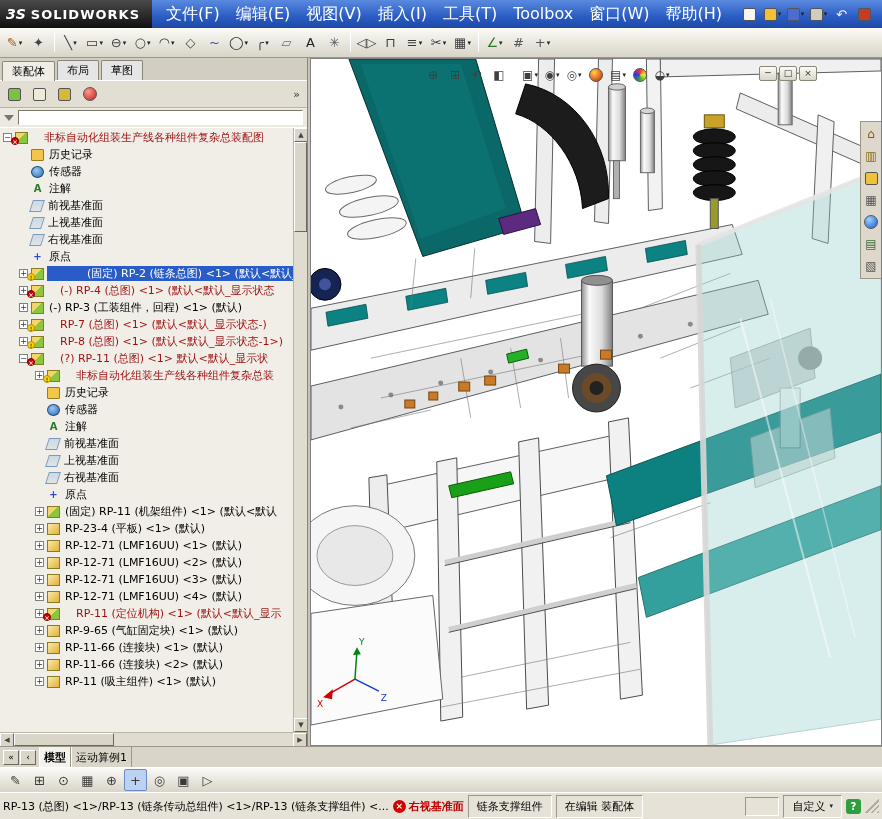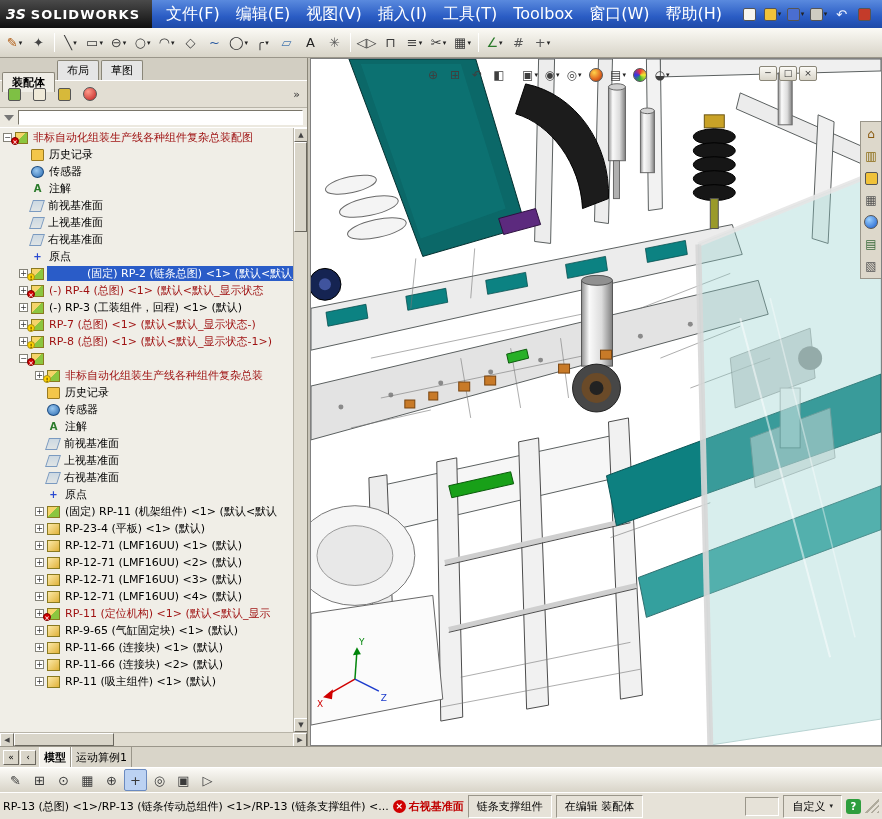"装配体" .ptab.active { font-weight: bold -> normal; top: 12px -> 1px }
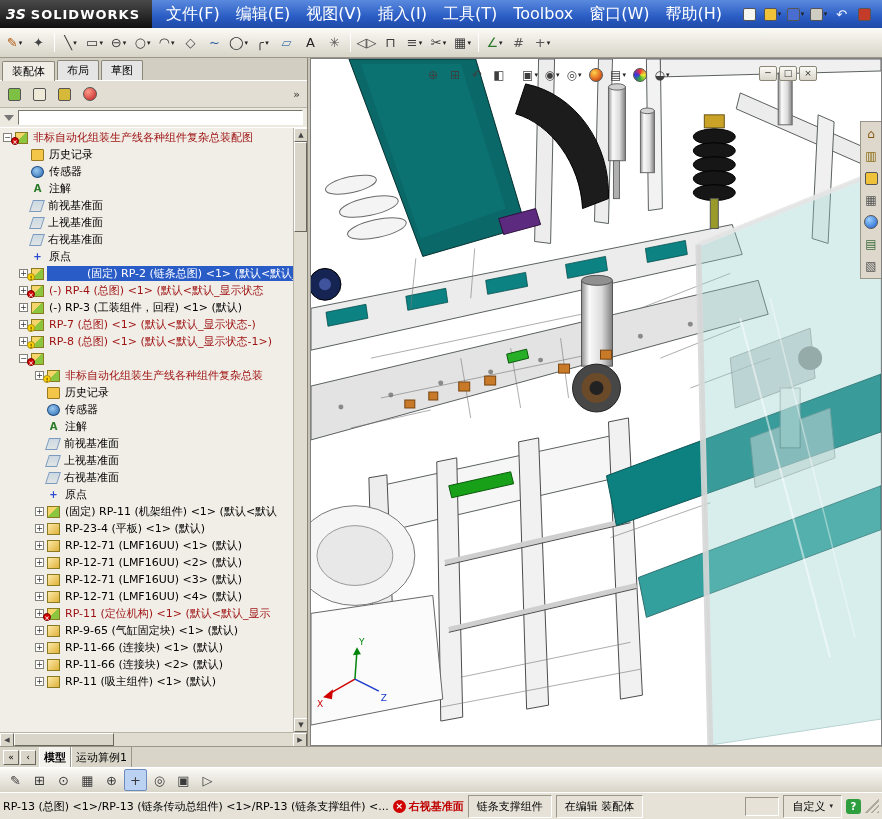"非标自动化组装生产线各种组件复杂总装配图" .trow.red .tlabel { margin-left: none -> 11px }
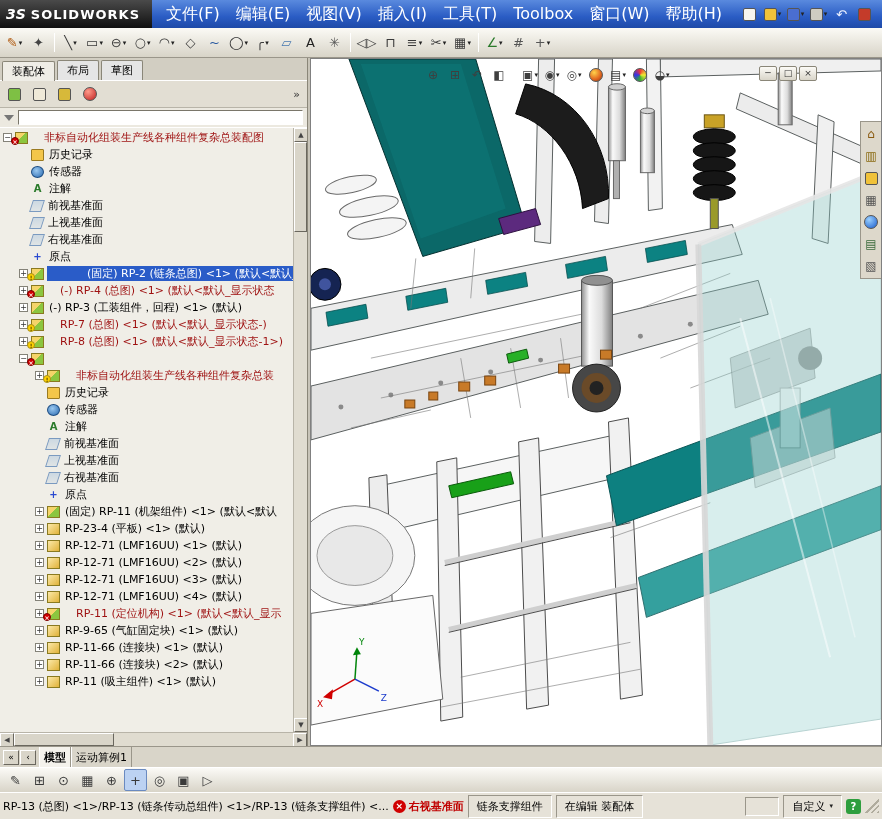"(?) RP-11 (总图) <1> 默认<默认_显示状" span.tlabel { html: none -> <span>(?) RP-11 (总图) &lt;1&gt; 默认&lt;默认_显示状</span> }
